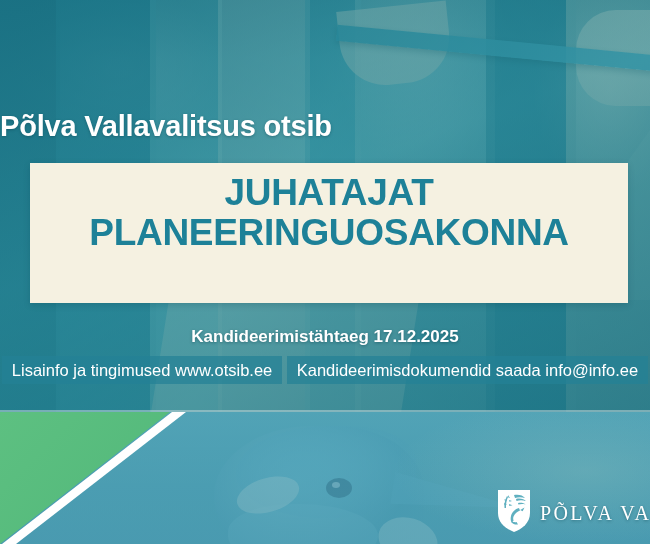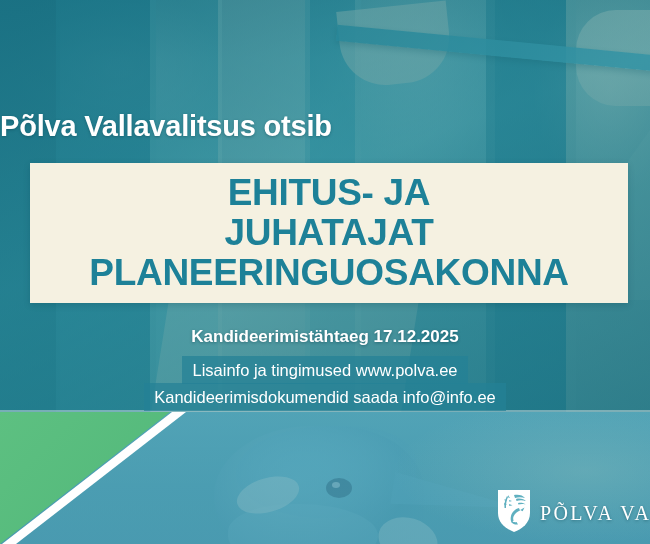"EHITUS- JA" div { html: <div>EHITUS- JA</div> -> none }
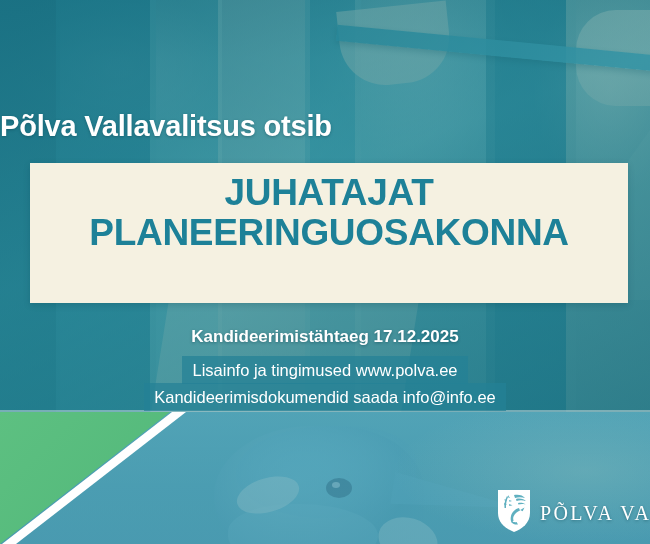"Lisainfo ja tingimused www.polva.ee" div.info-line { text: www.polva.ee -> www.otsib.ee }
